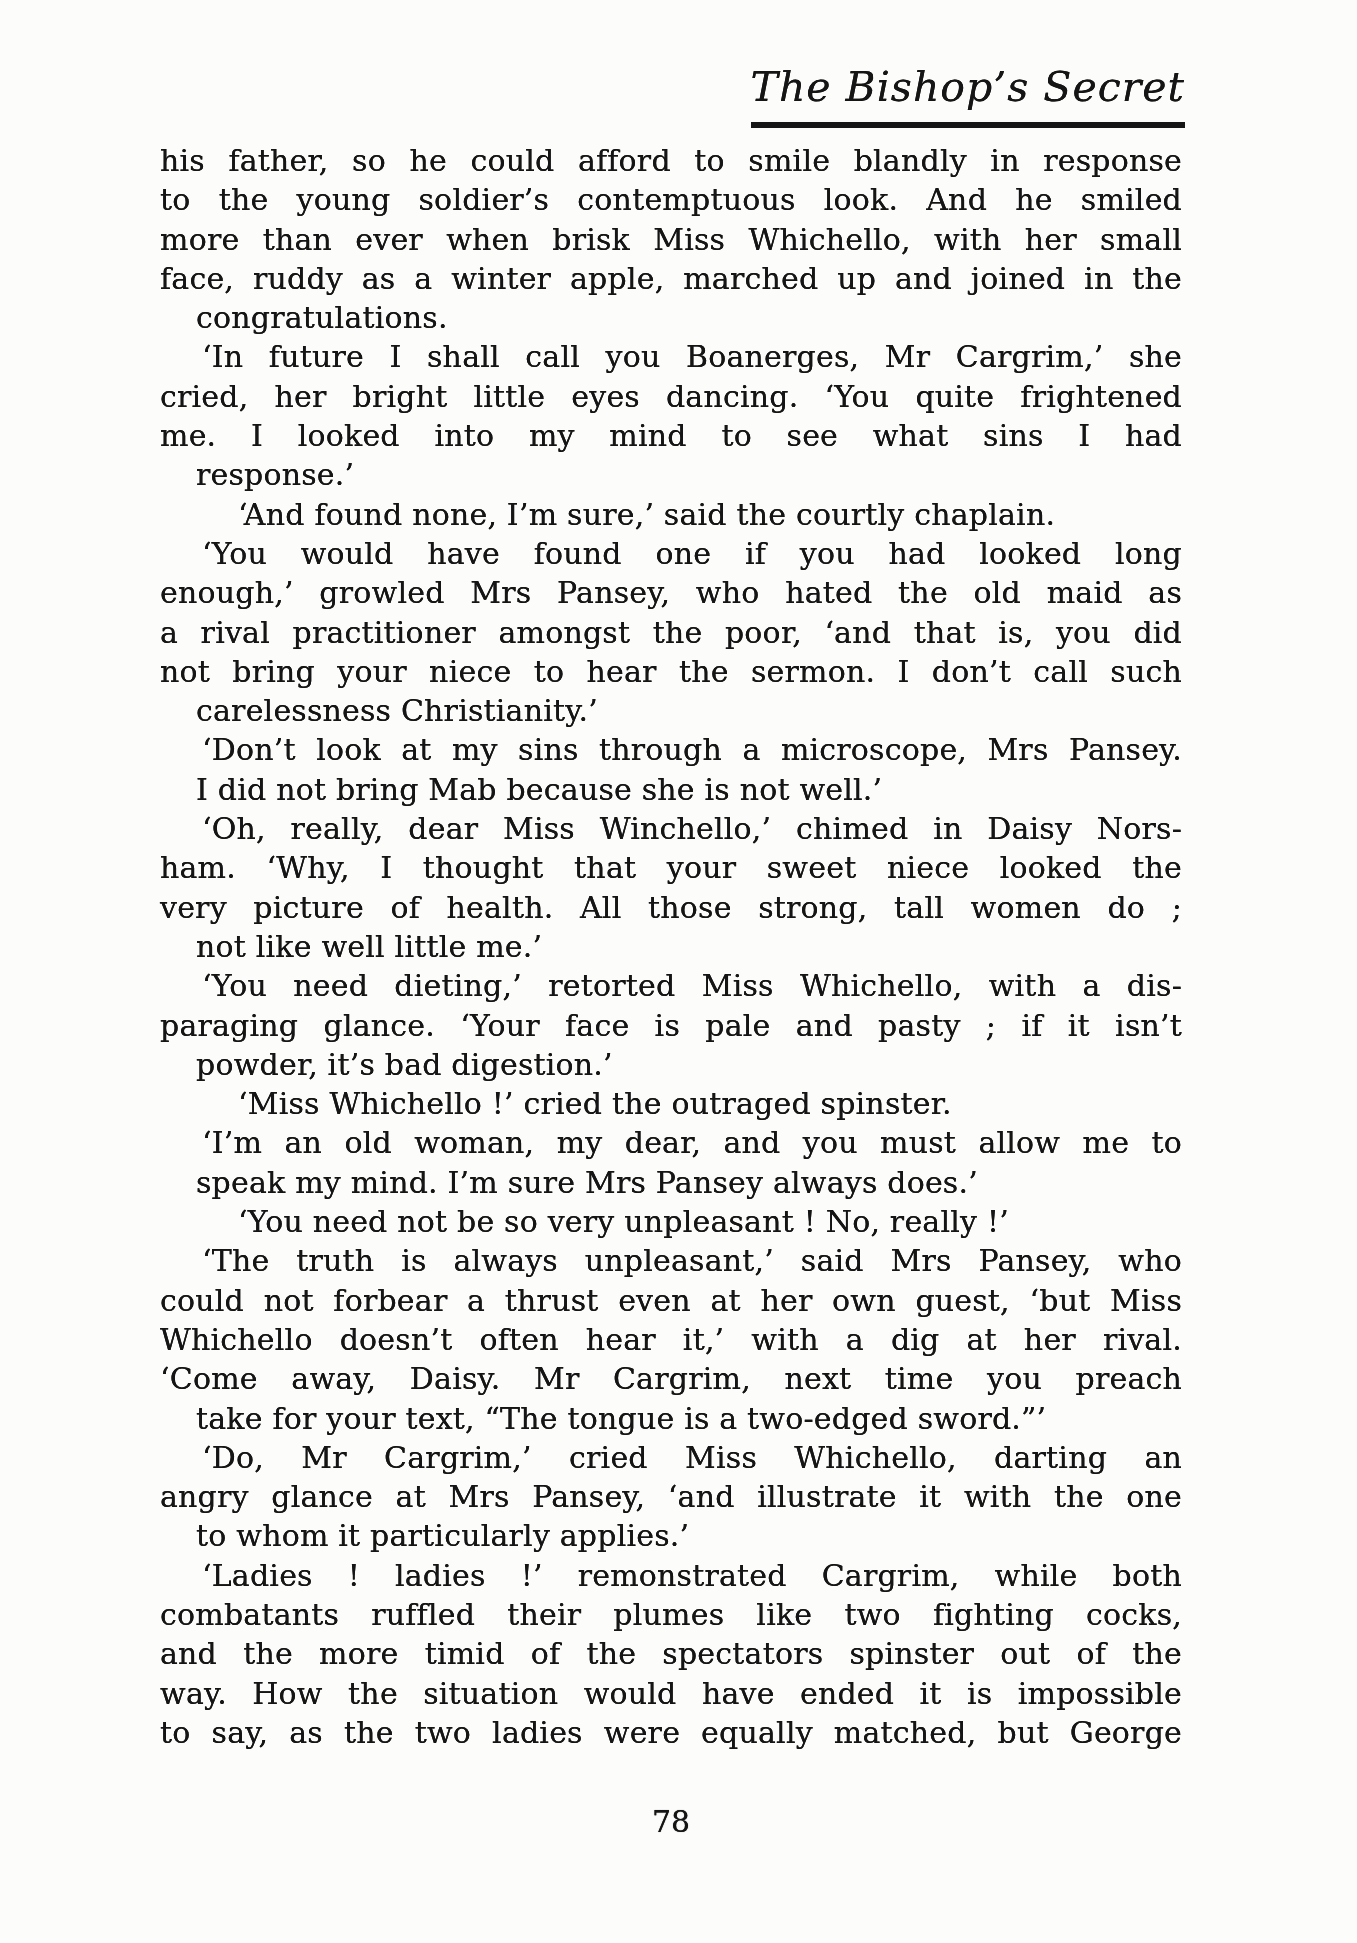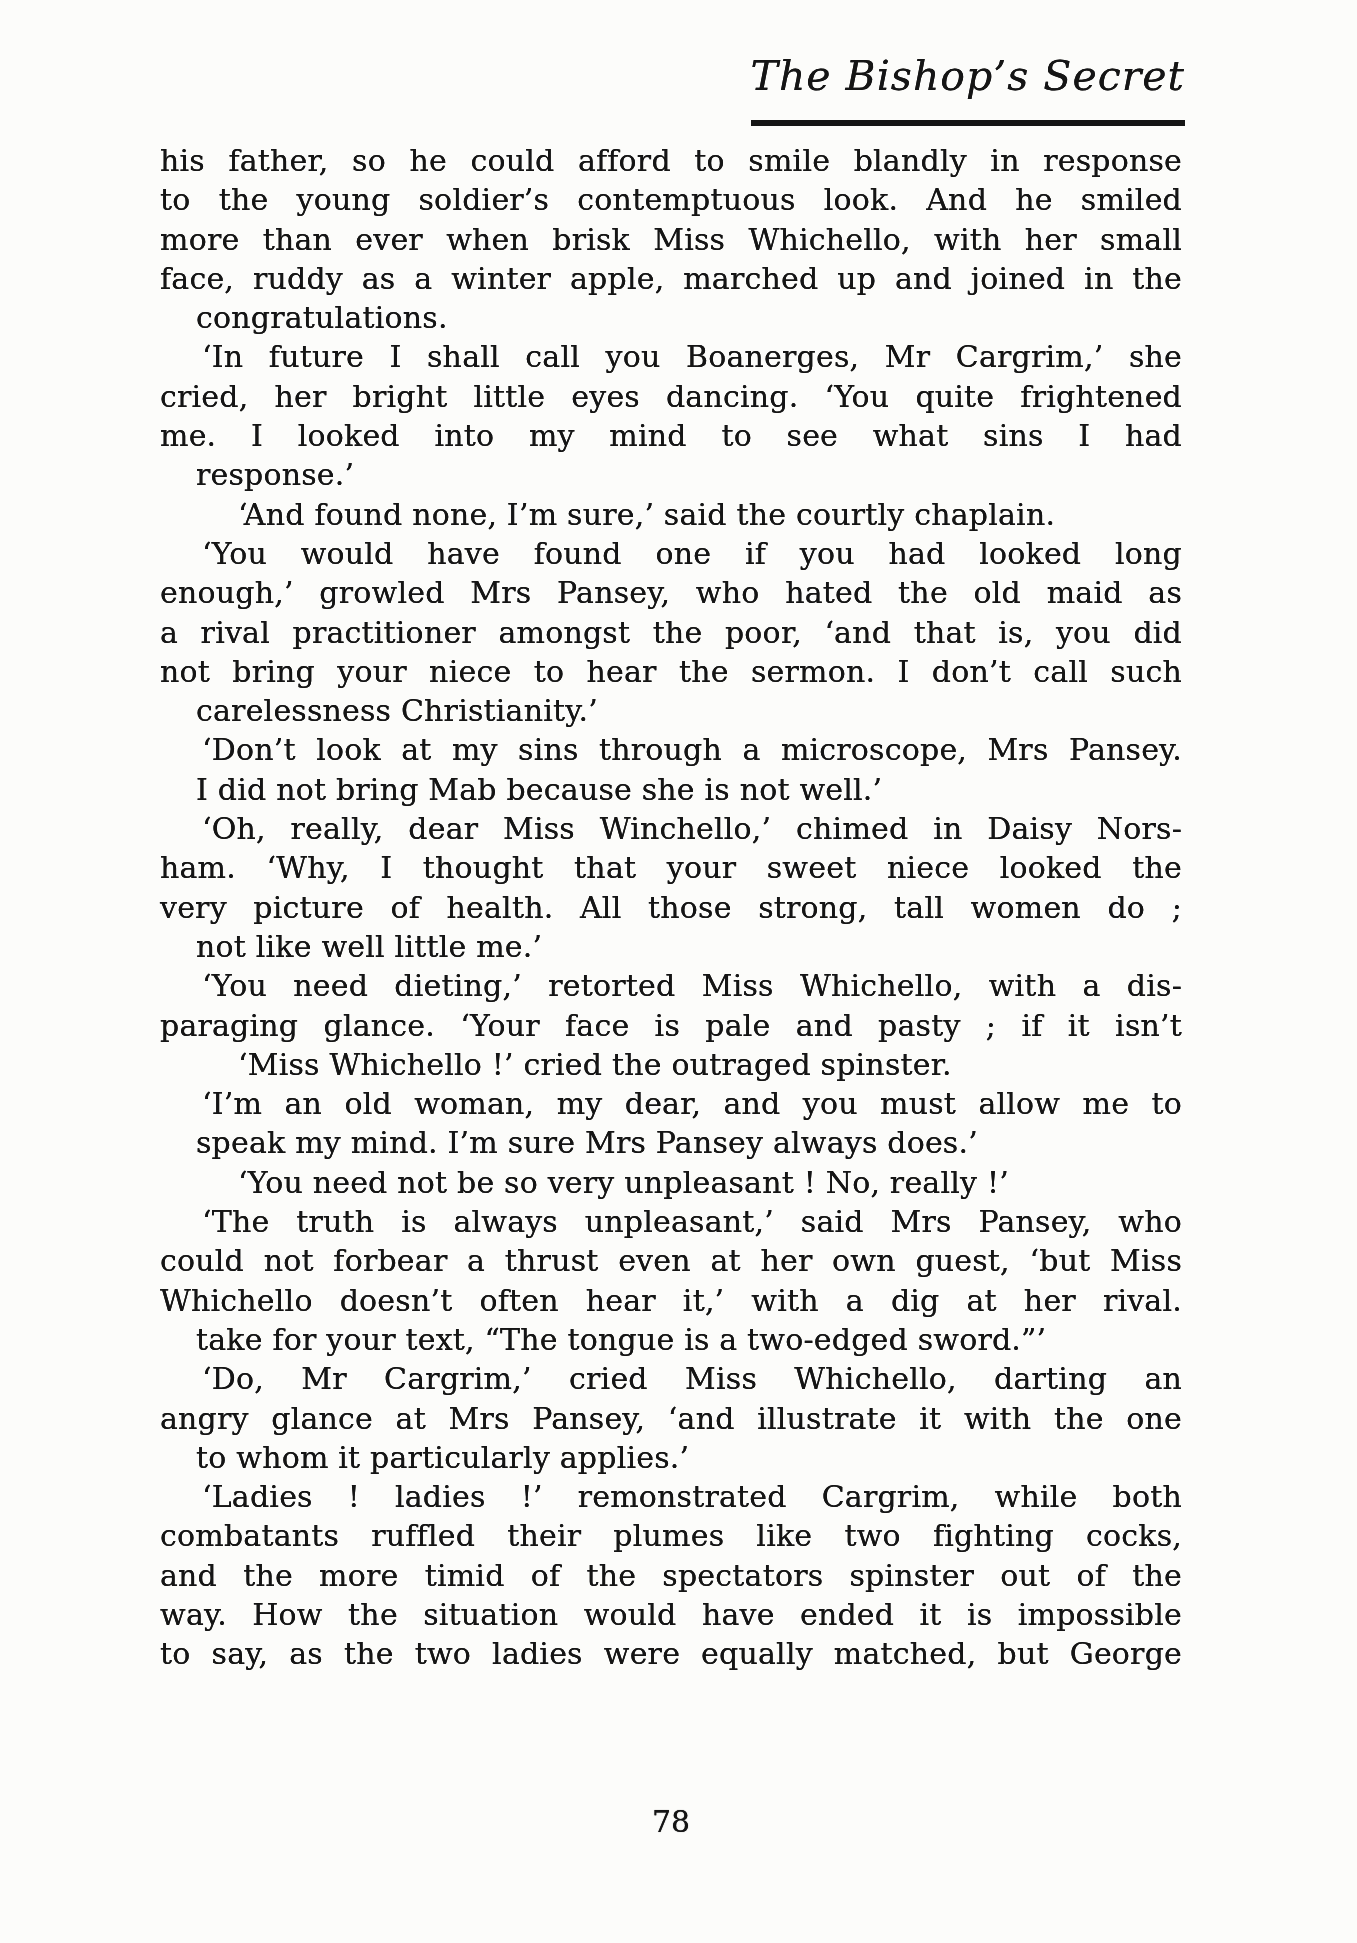"The Bishop’s Secret" .running-header .title { margin-top: none -> 11px; padding-bottom: 20px -> 11px }
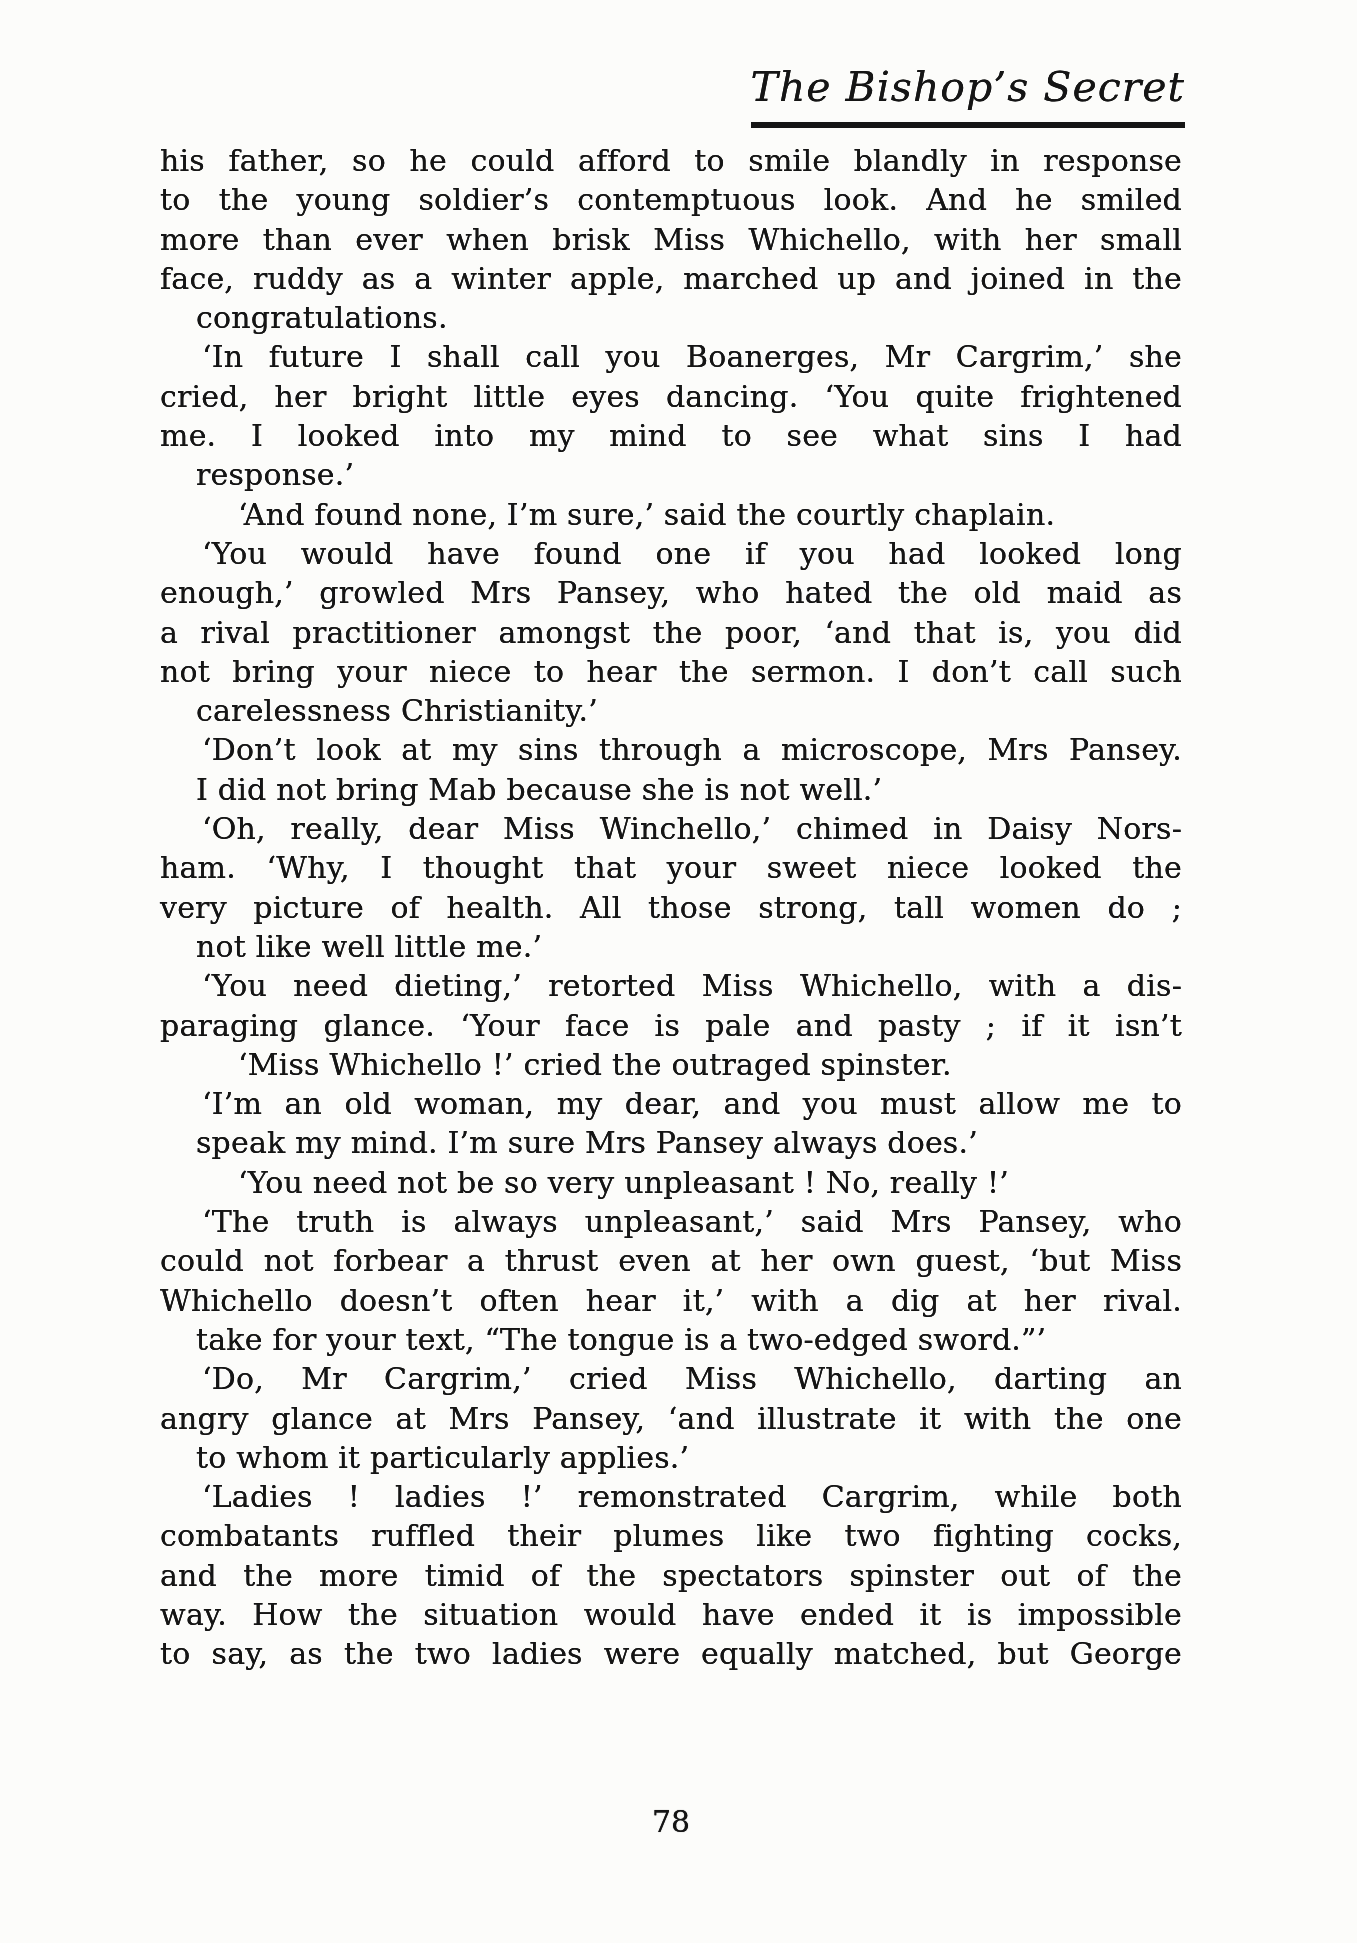"powder, it’s bad digestion.’" div.line { html: none -> <div>powder, it’s bad digestion.’</div> }
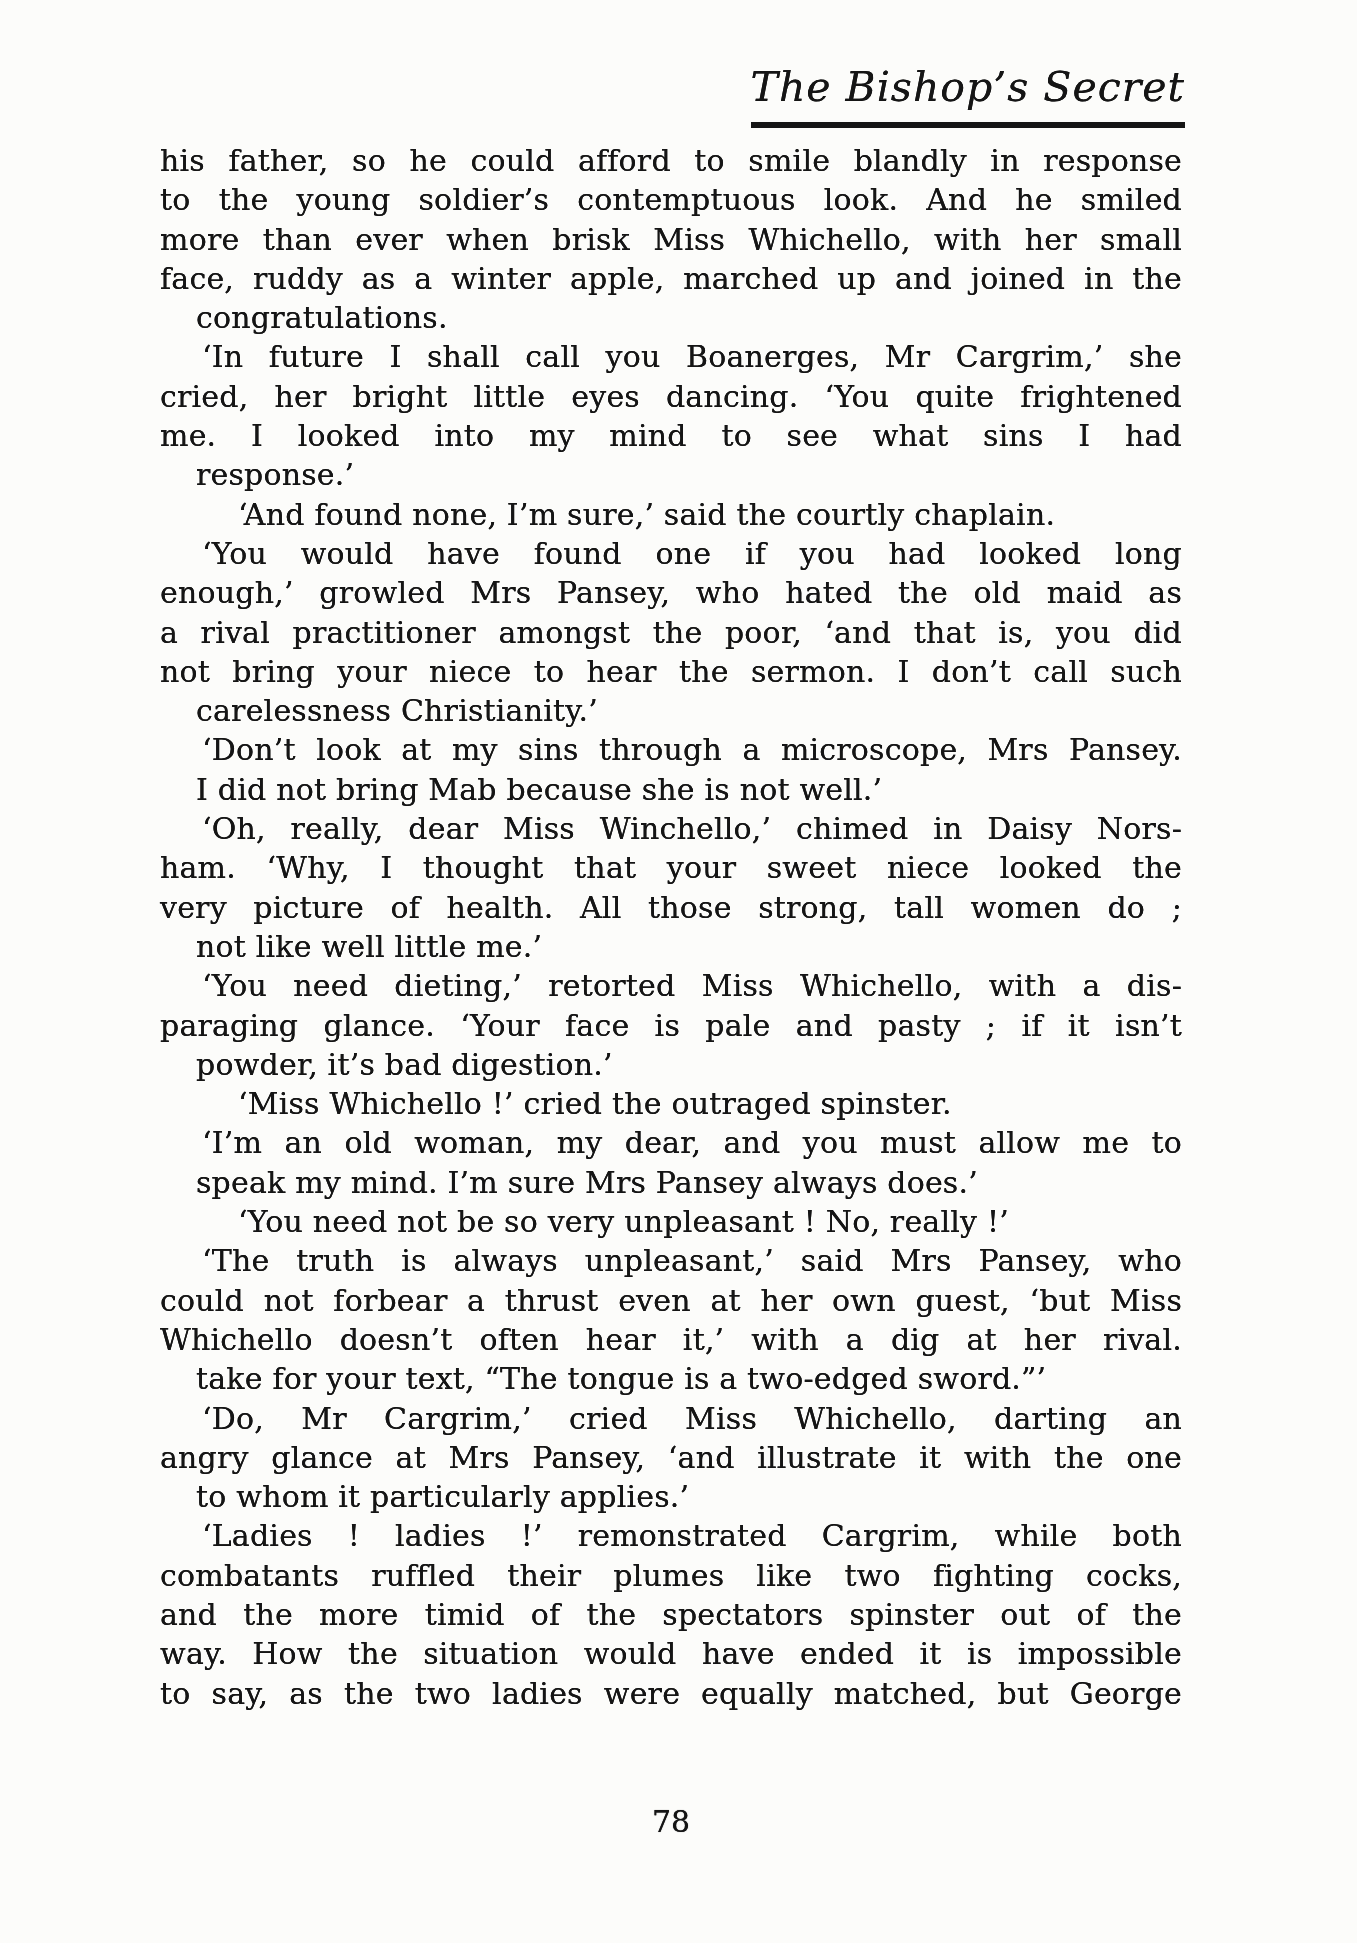"‘Come away, Daisy. Mr Cargrim," div.line { html: none -> <div>‘Come away, Daisy. Mr Cargrim, next time you preach</div> }
